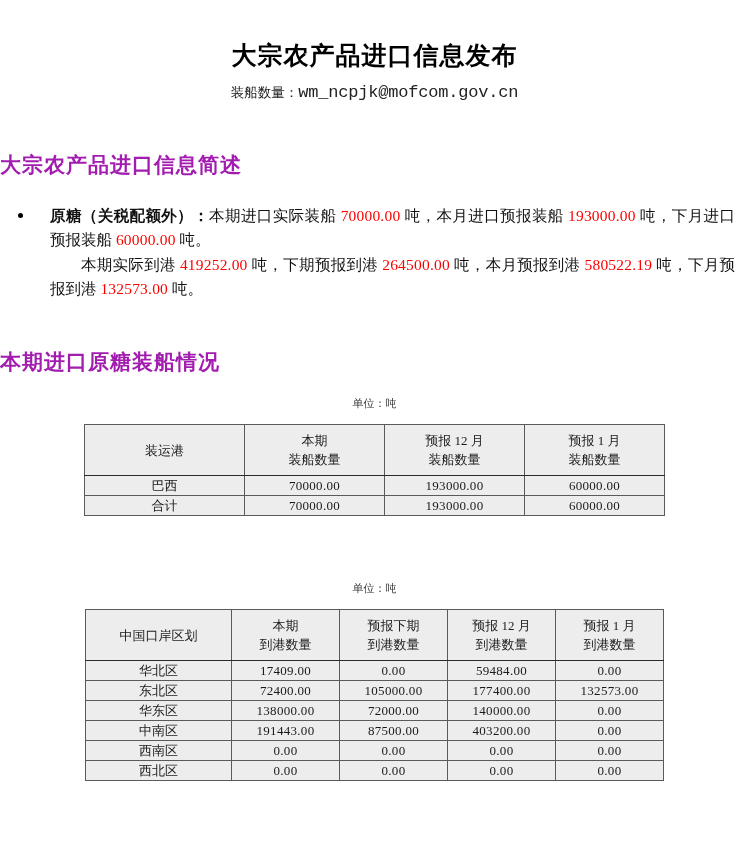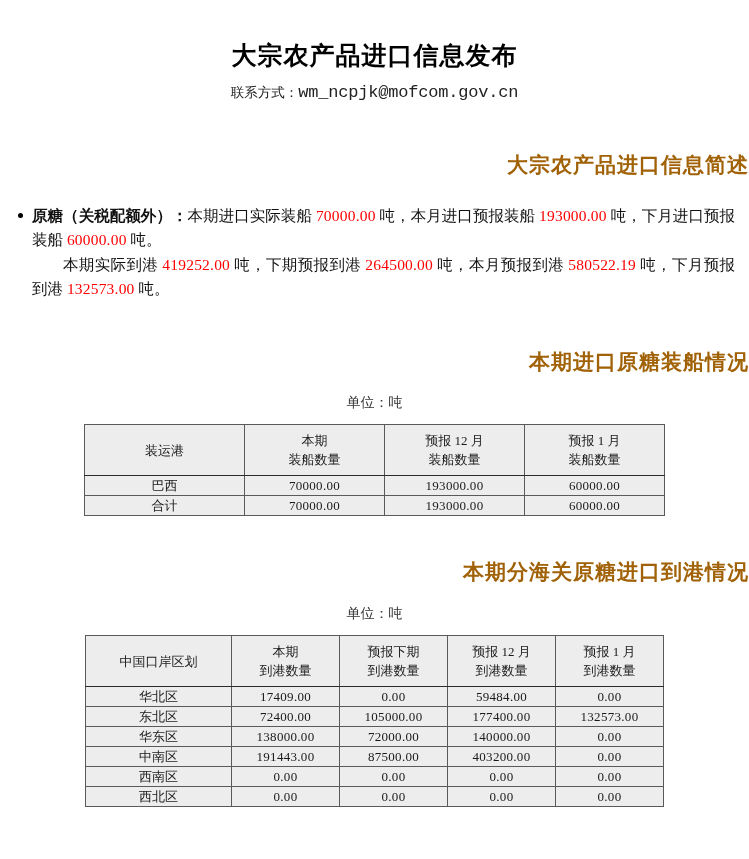"联系方式：" span { text: 联系方式 -> 装船数量 }
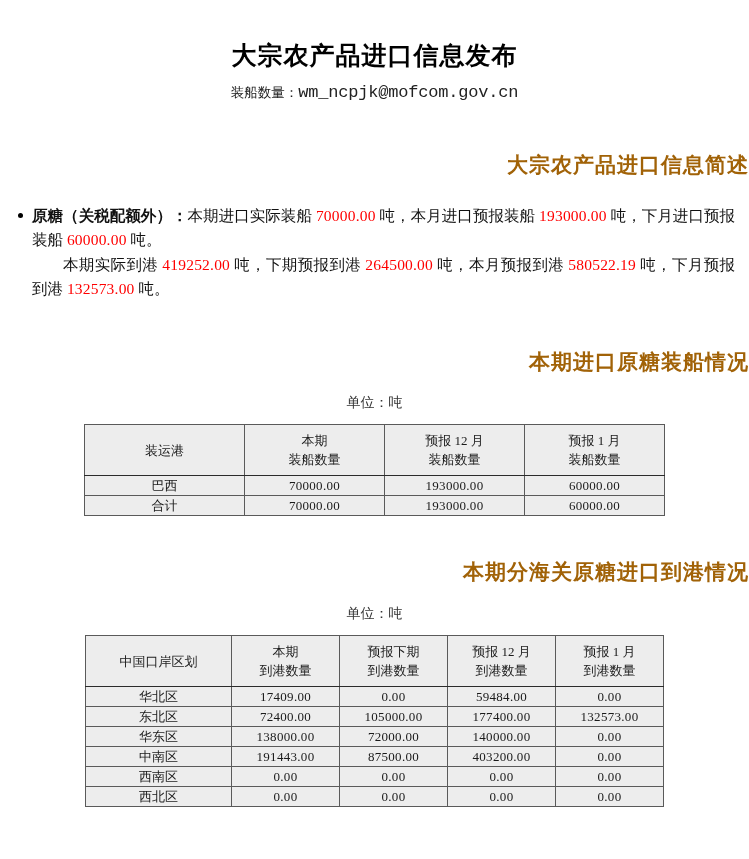"大宗农产品进口信息简述" .section-heading { color: #a16207 -> #a21caf; text-align: right -> left }
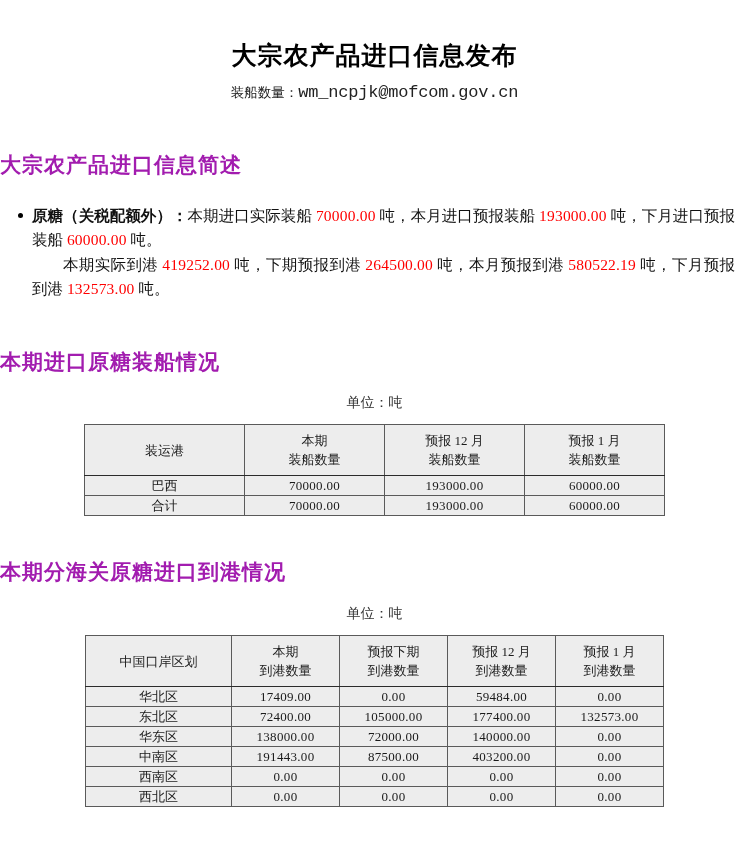"原糖（关税配额外）：本期进口实际装船 70000.00 吨，本月进口预报装船" .bullet-row { padding-left: 32px -> 50px }
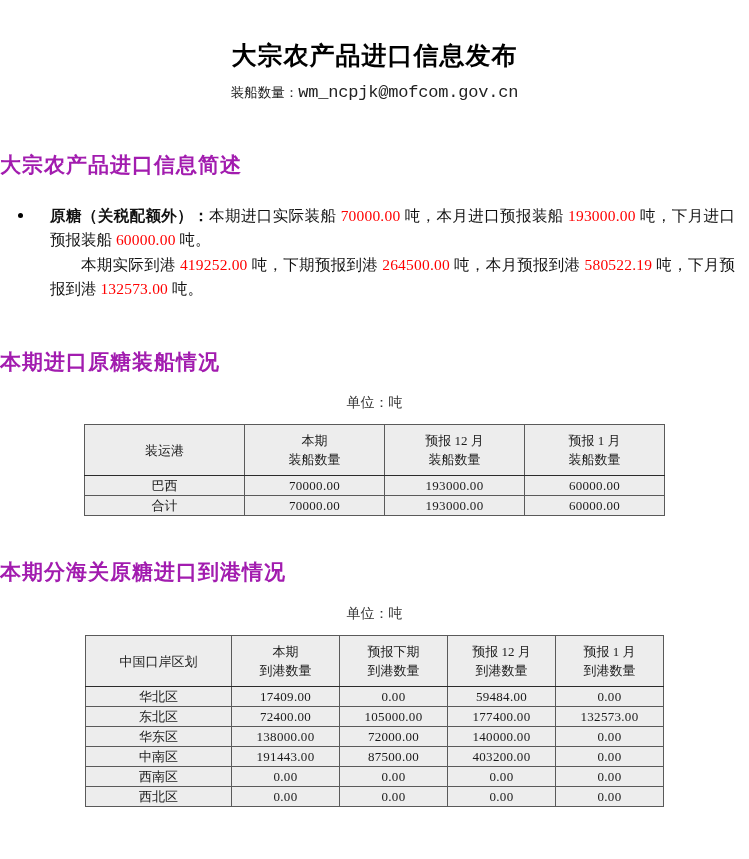"单位：吨" .unit-cap { font-size: 14px -> 11px }
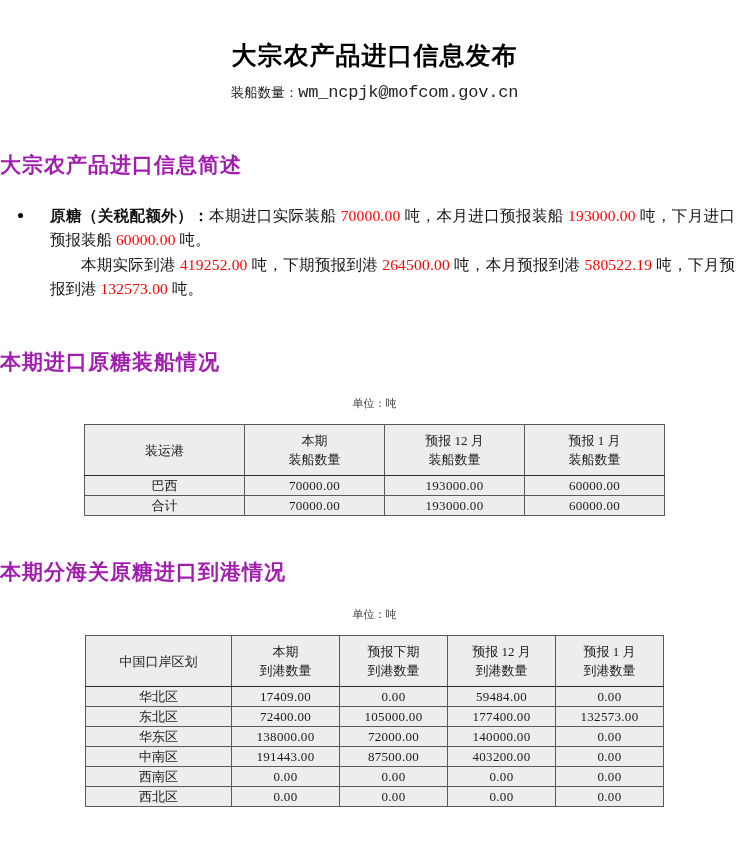"本期分海关原糖进口到港情况" h2.section-heading { html: <h2>本期分海关原糖进口到港情况</h2> -> none }
